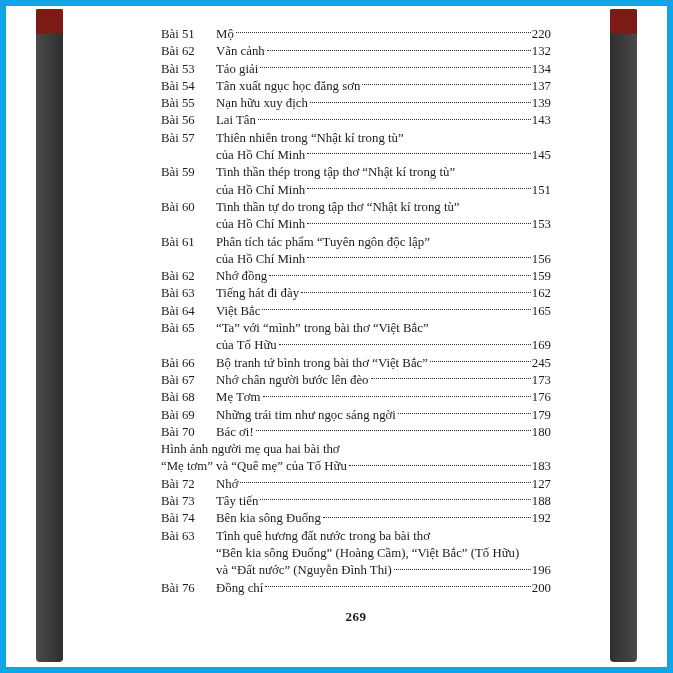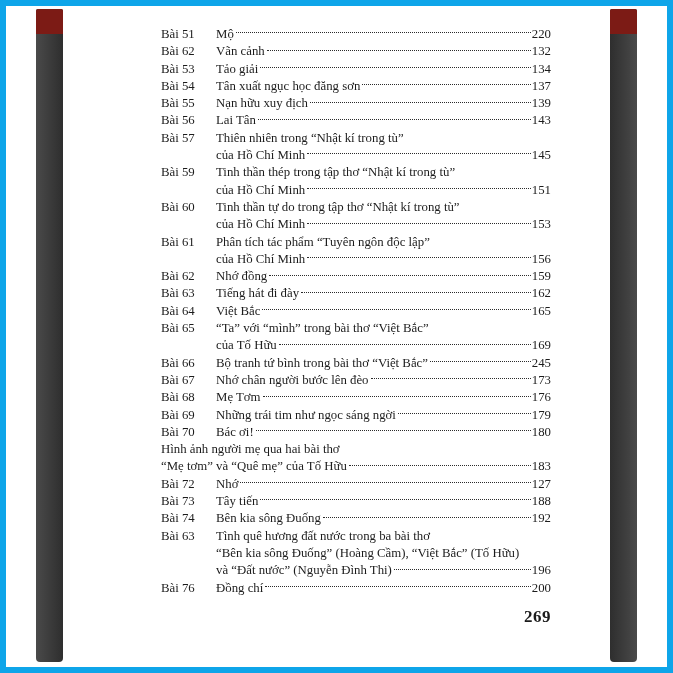"269" .footer { font-size: 17px -> 13px; text-align: right -> center }
